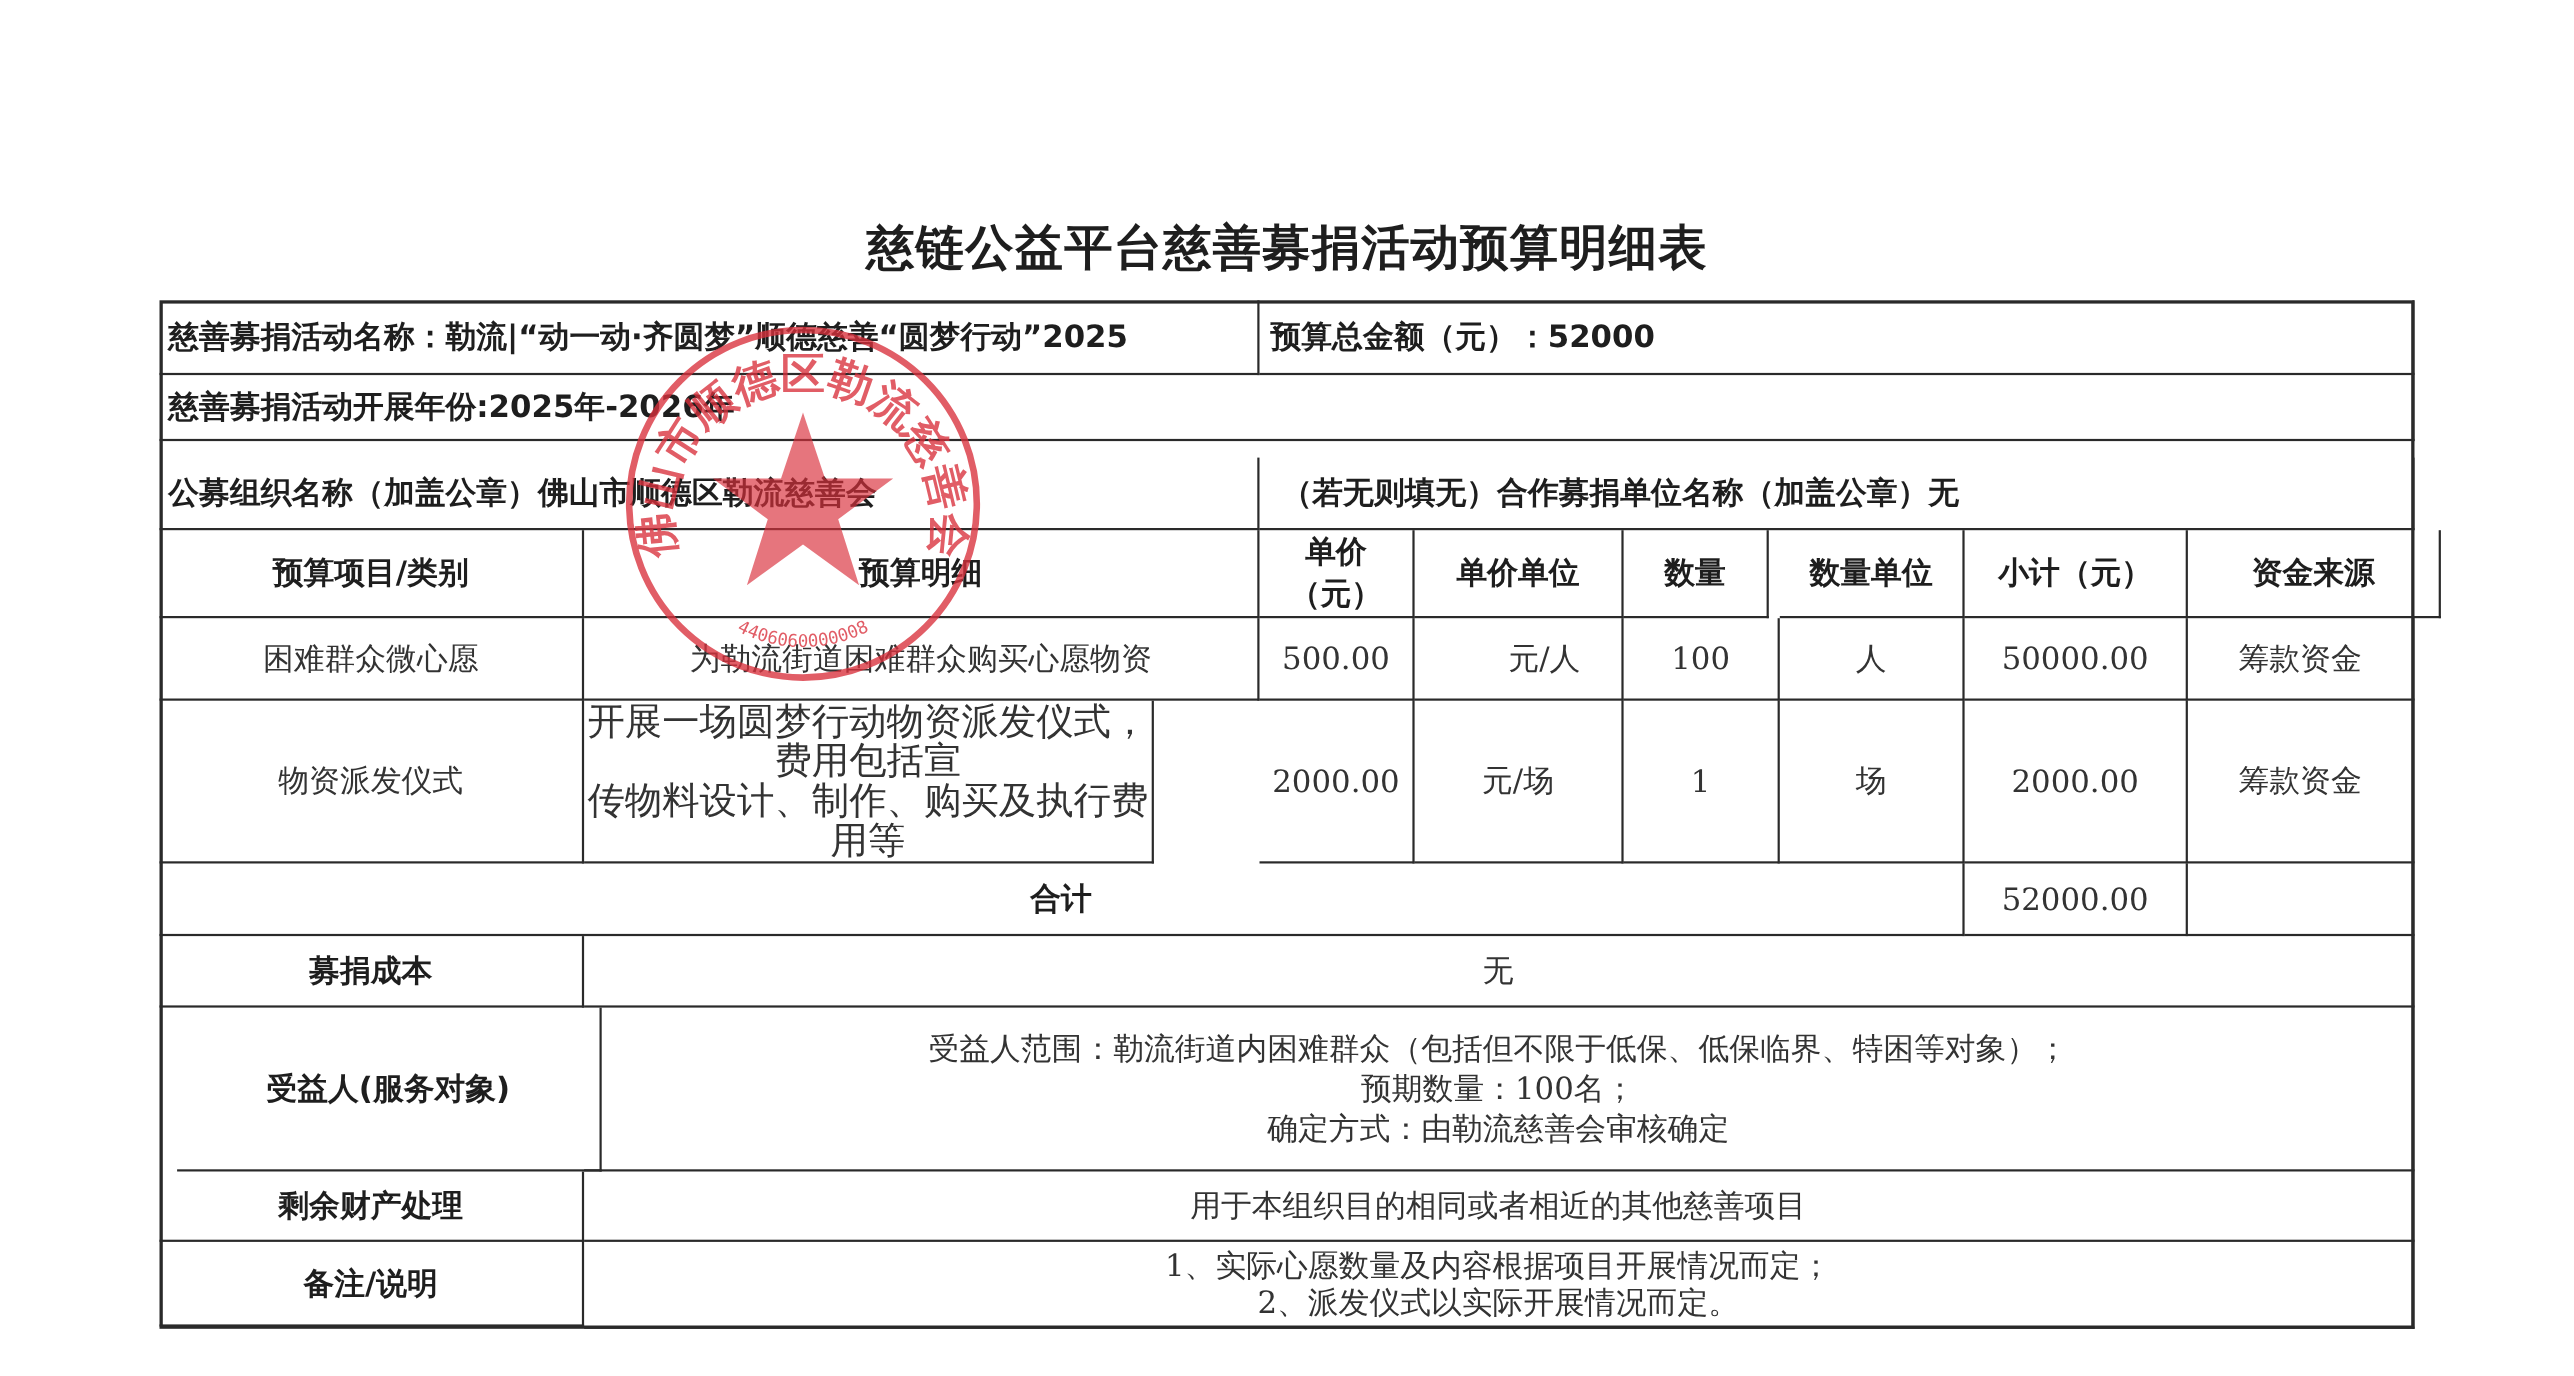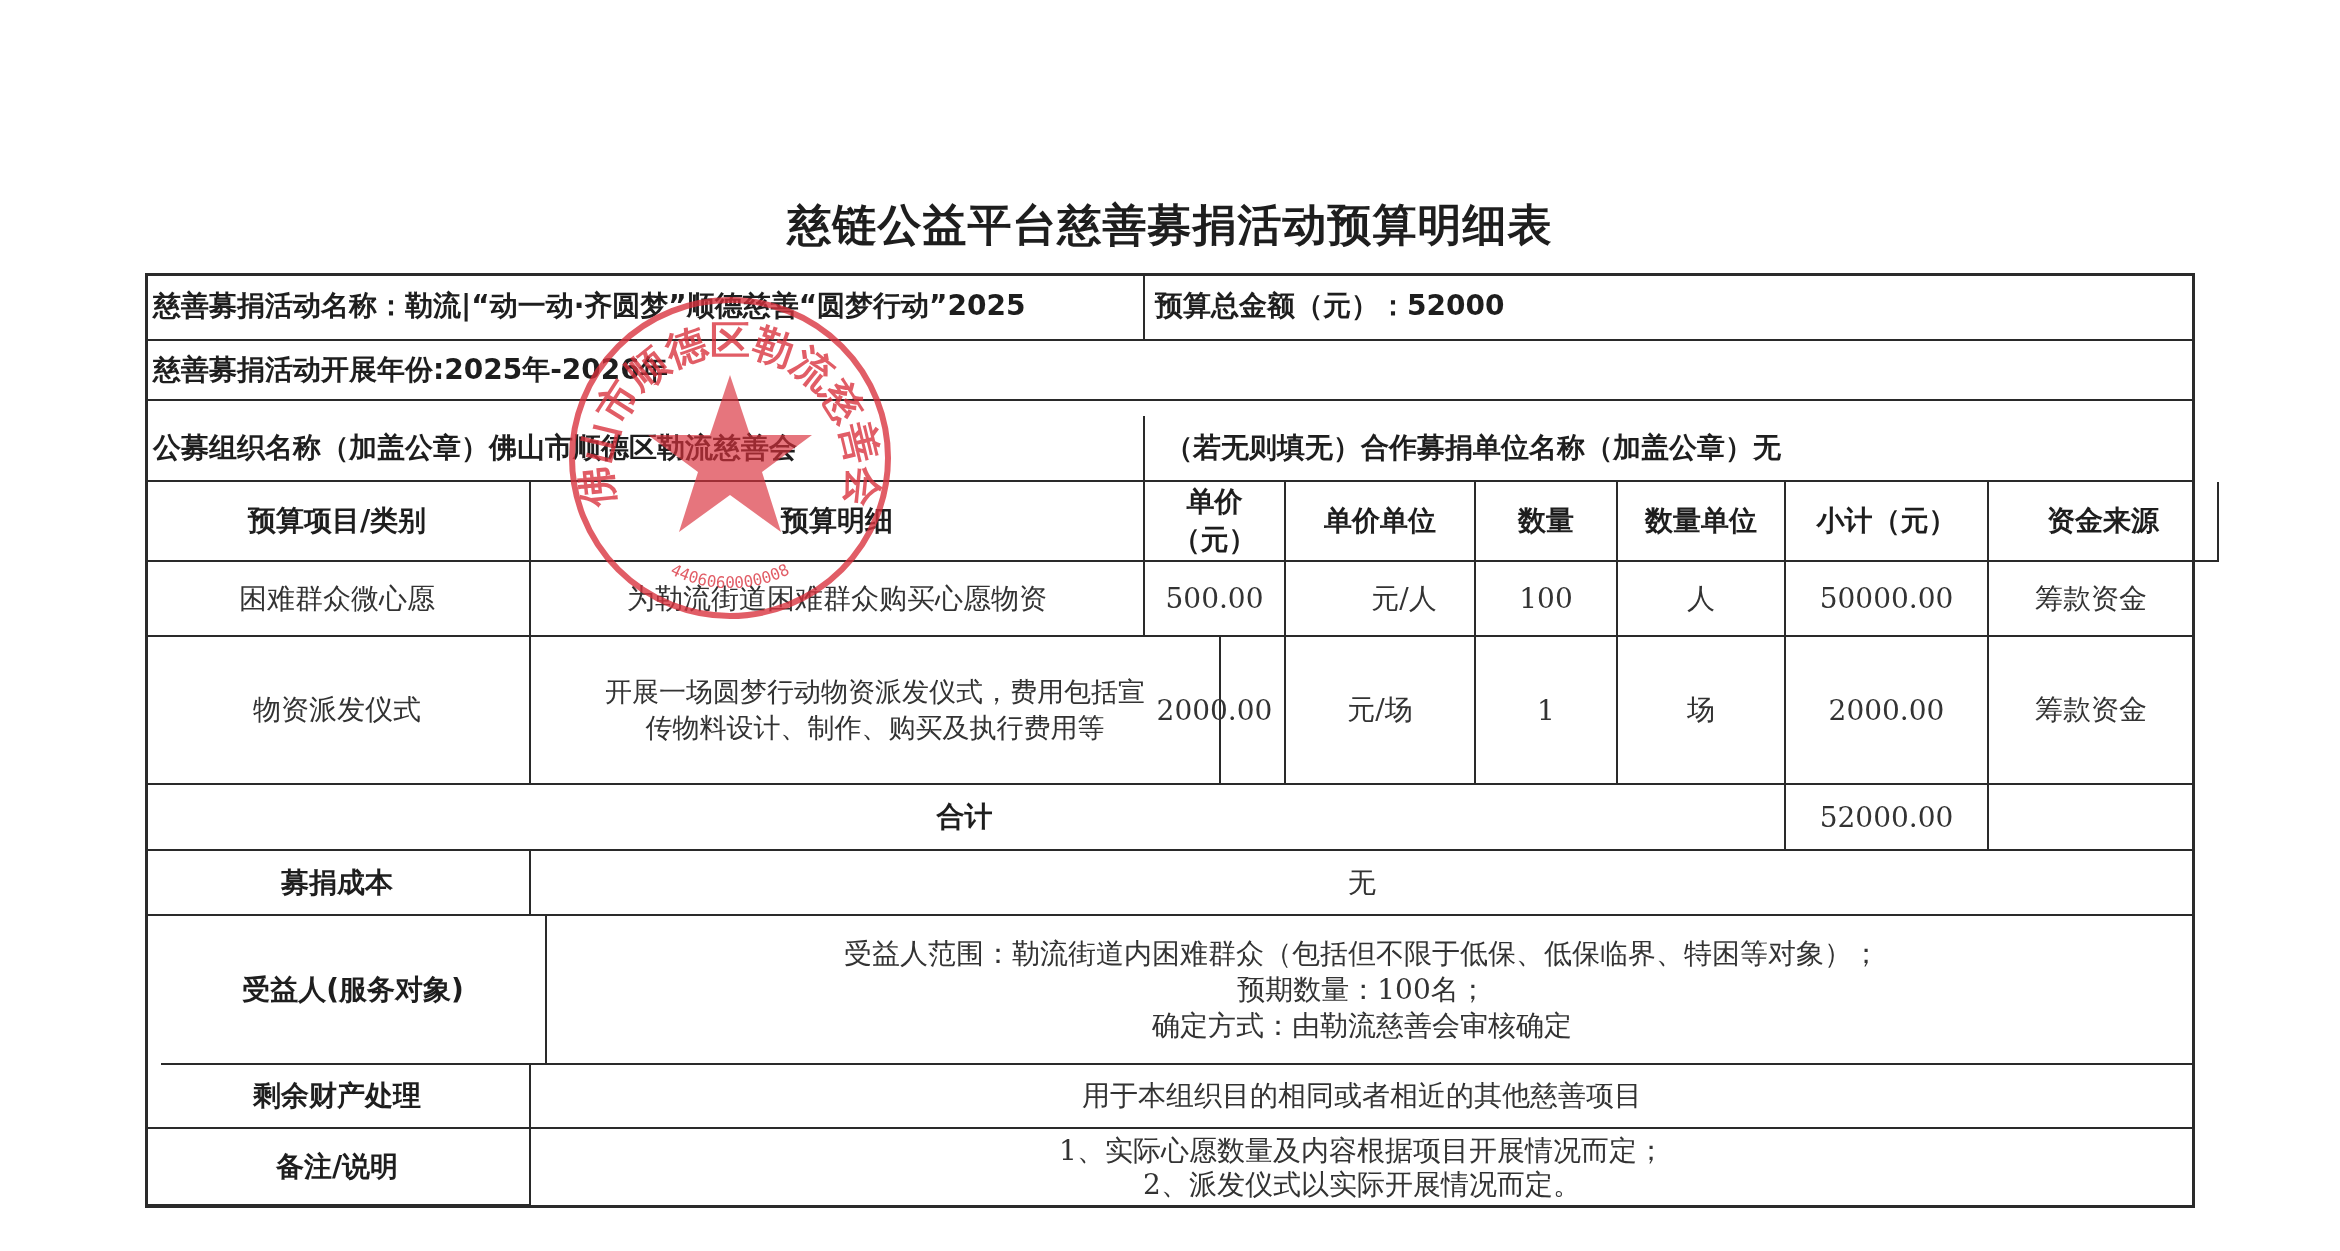"数量" div.cell { width: 142px -> 132px }
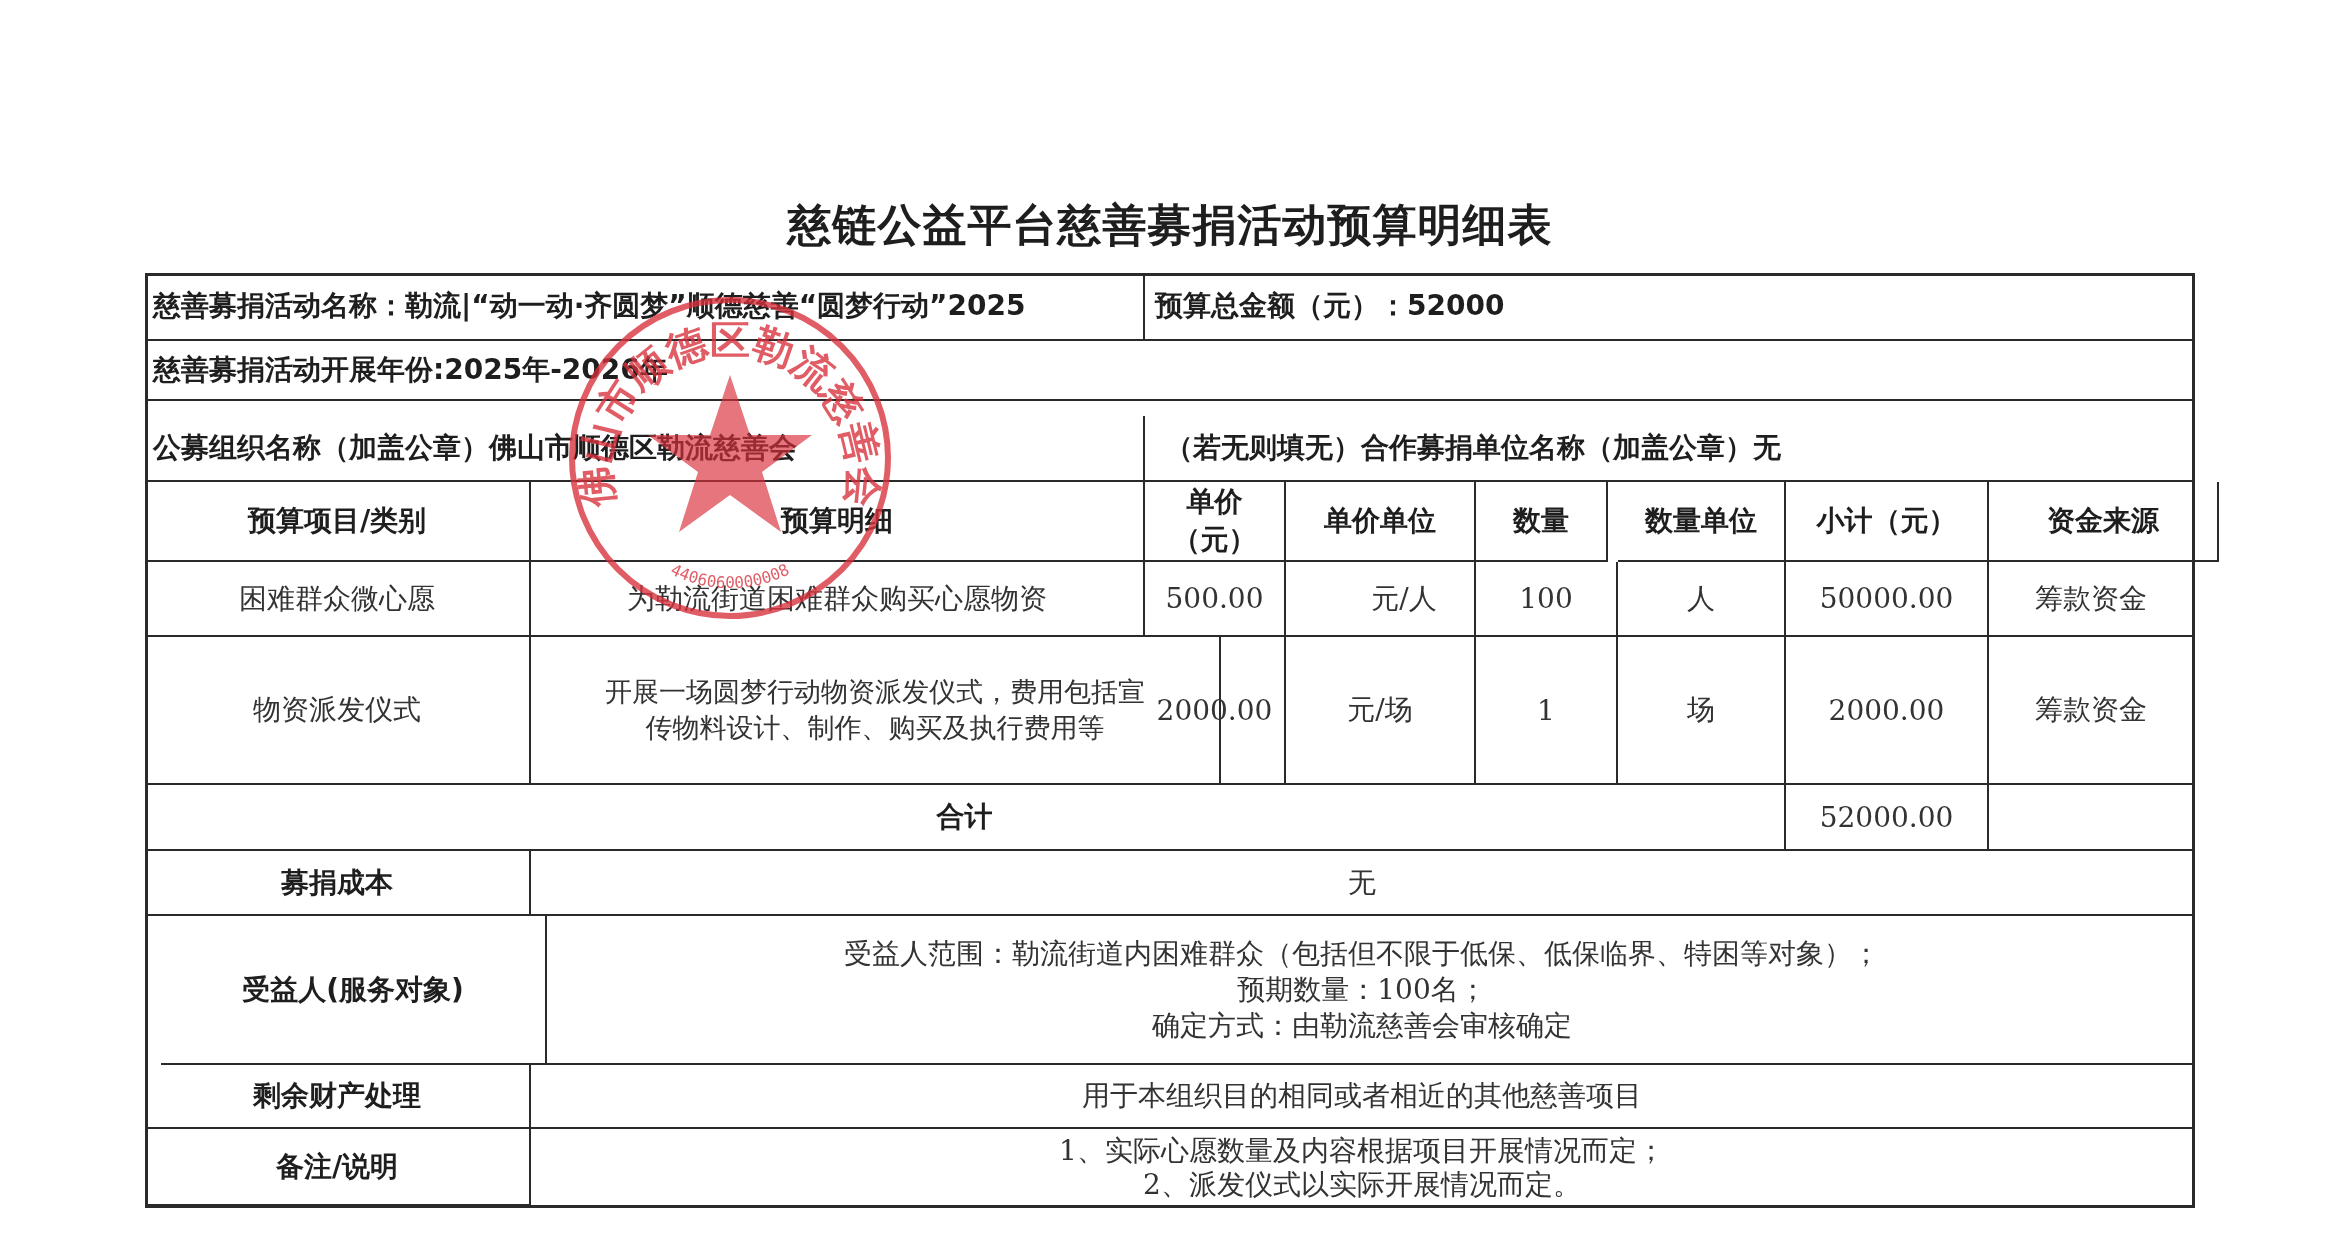"开展一场圆梦行动物资派发仪式，费用包括宣" div.cell { font-size: 27px -> 34px; width: 690px -> 518px }
